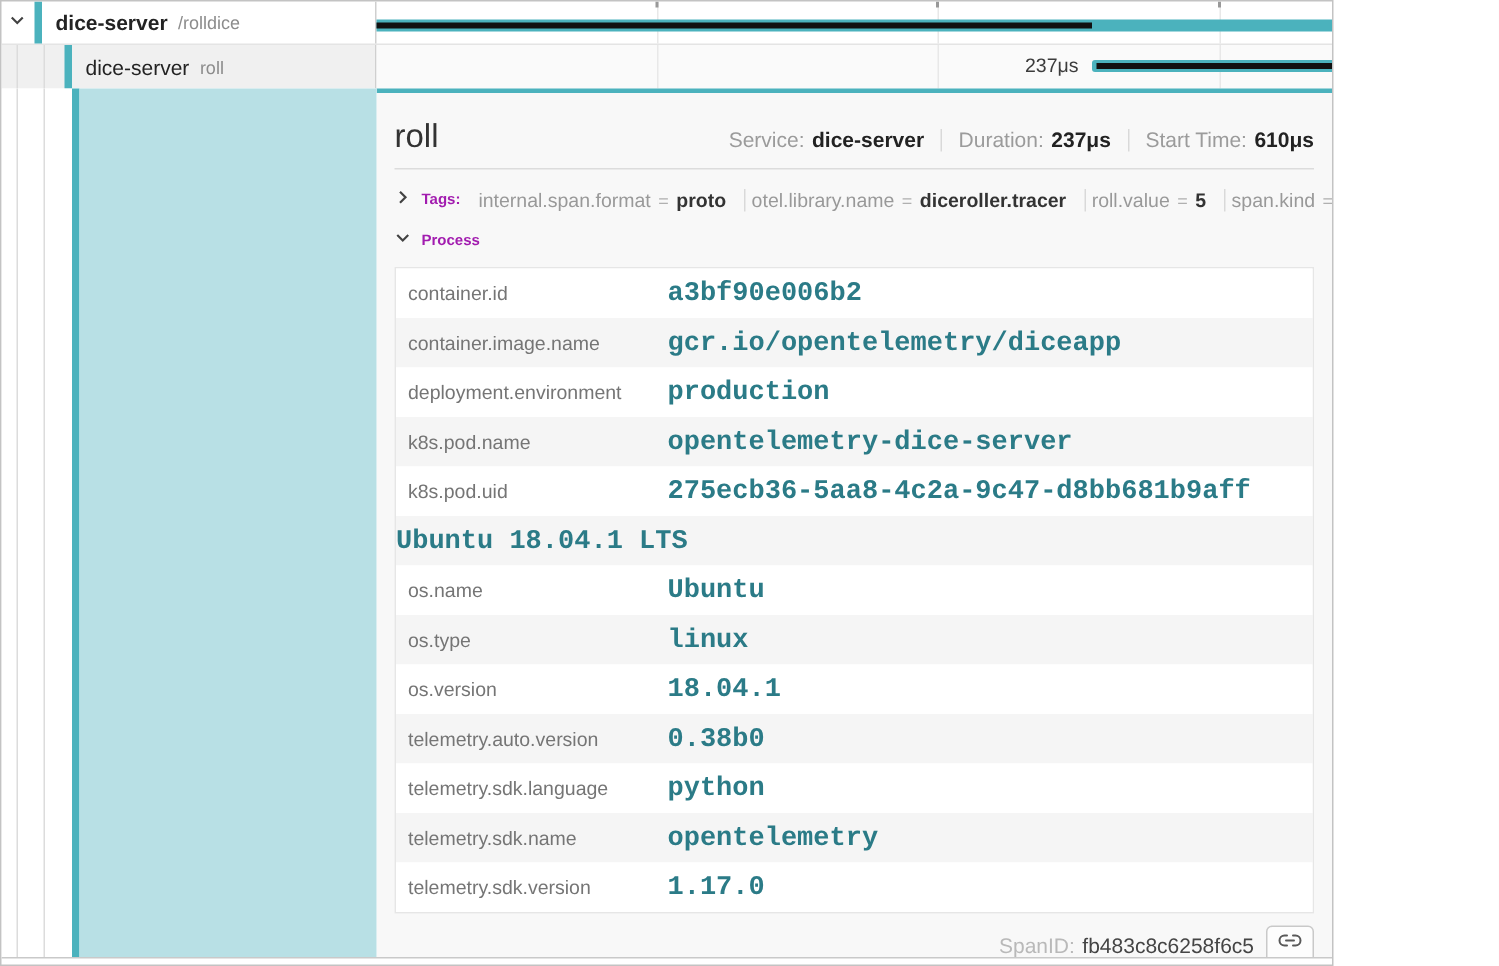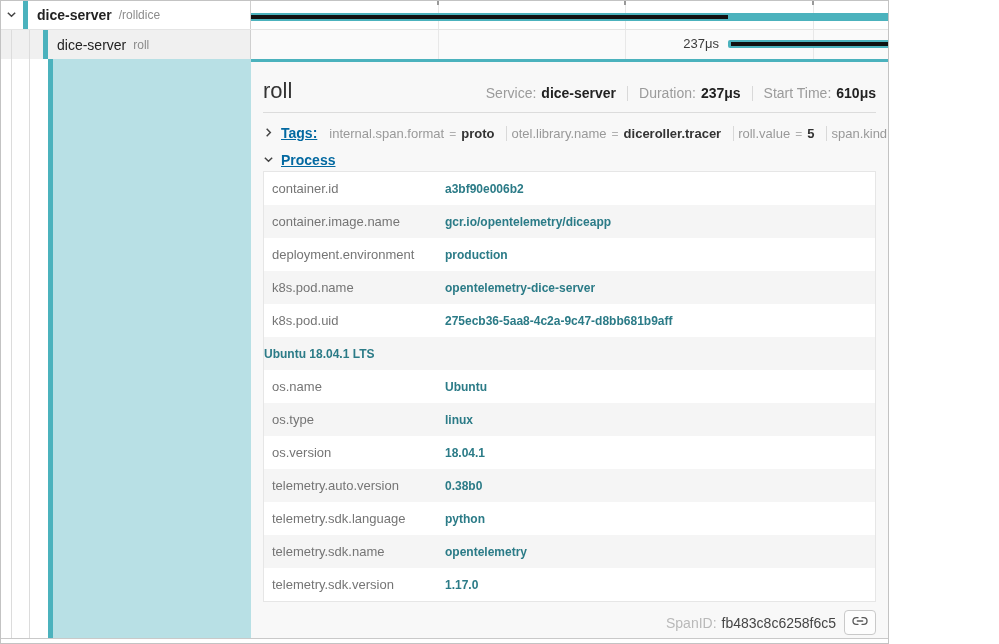"Tags:" .acc-label { color: #0369a1 -> #a21caf; font-size: 14px -> 10px; text-decoration: underline -> none }
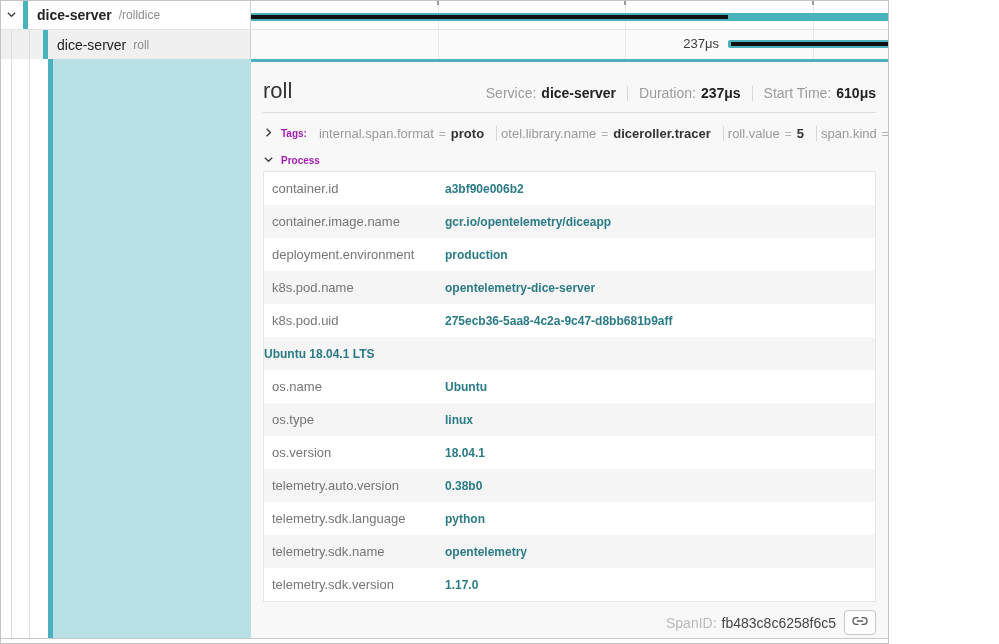"container.id" .kv-table { margin-top: none -> 7px }
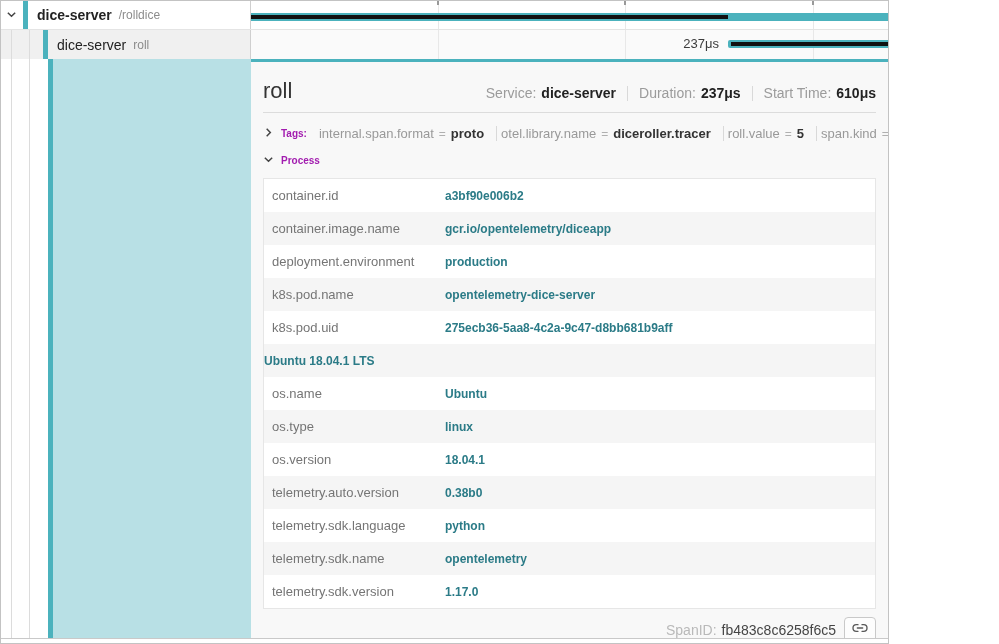"a3bf90e006b2" .kv-val { font-family: Liberation Sans, sans-serif -> Liberation Mono, monospace; font-size: 12px -> 18px }
